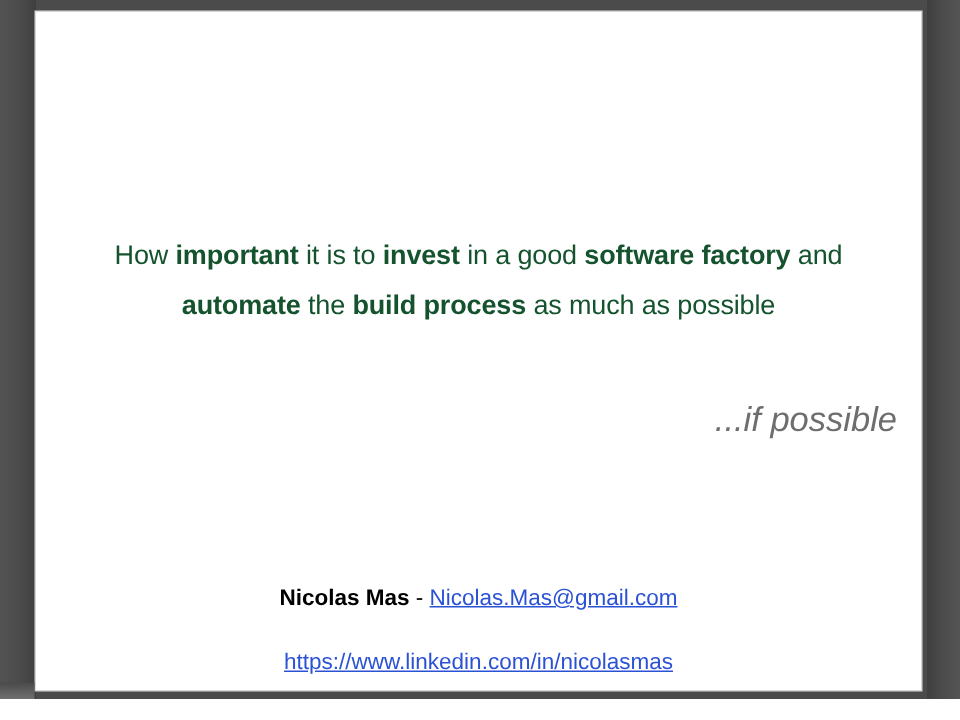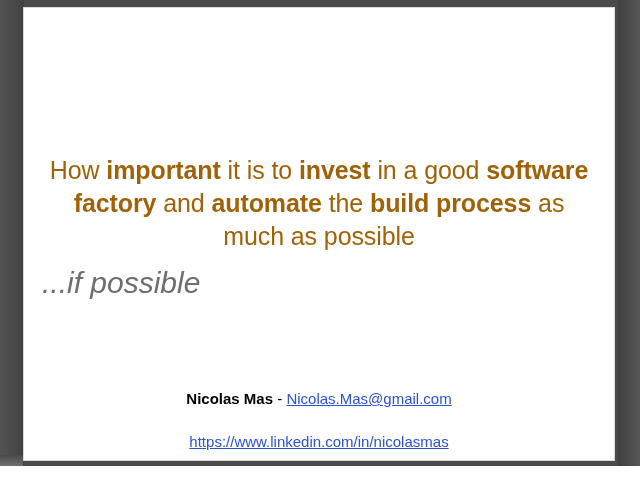"How important it is to" .heading { color: #a16207 -> #14532d; font-size: 25px -> 18px }
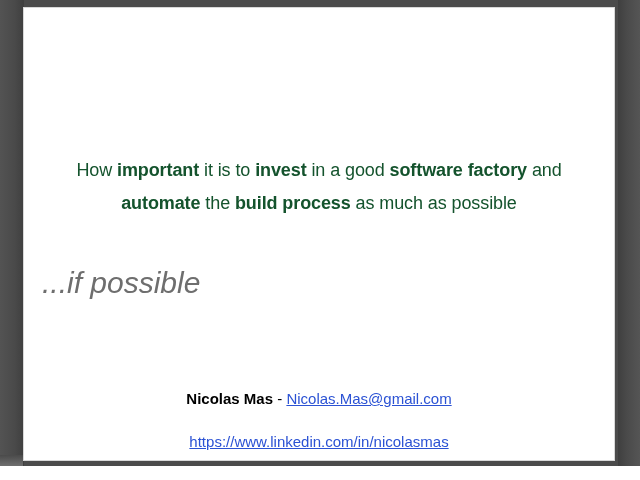"...if possible" .subline { font-size: 30px -> 23px; text-align: left -> right }
